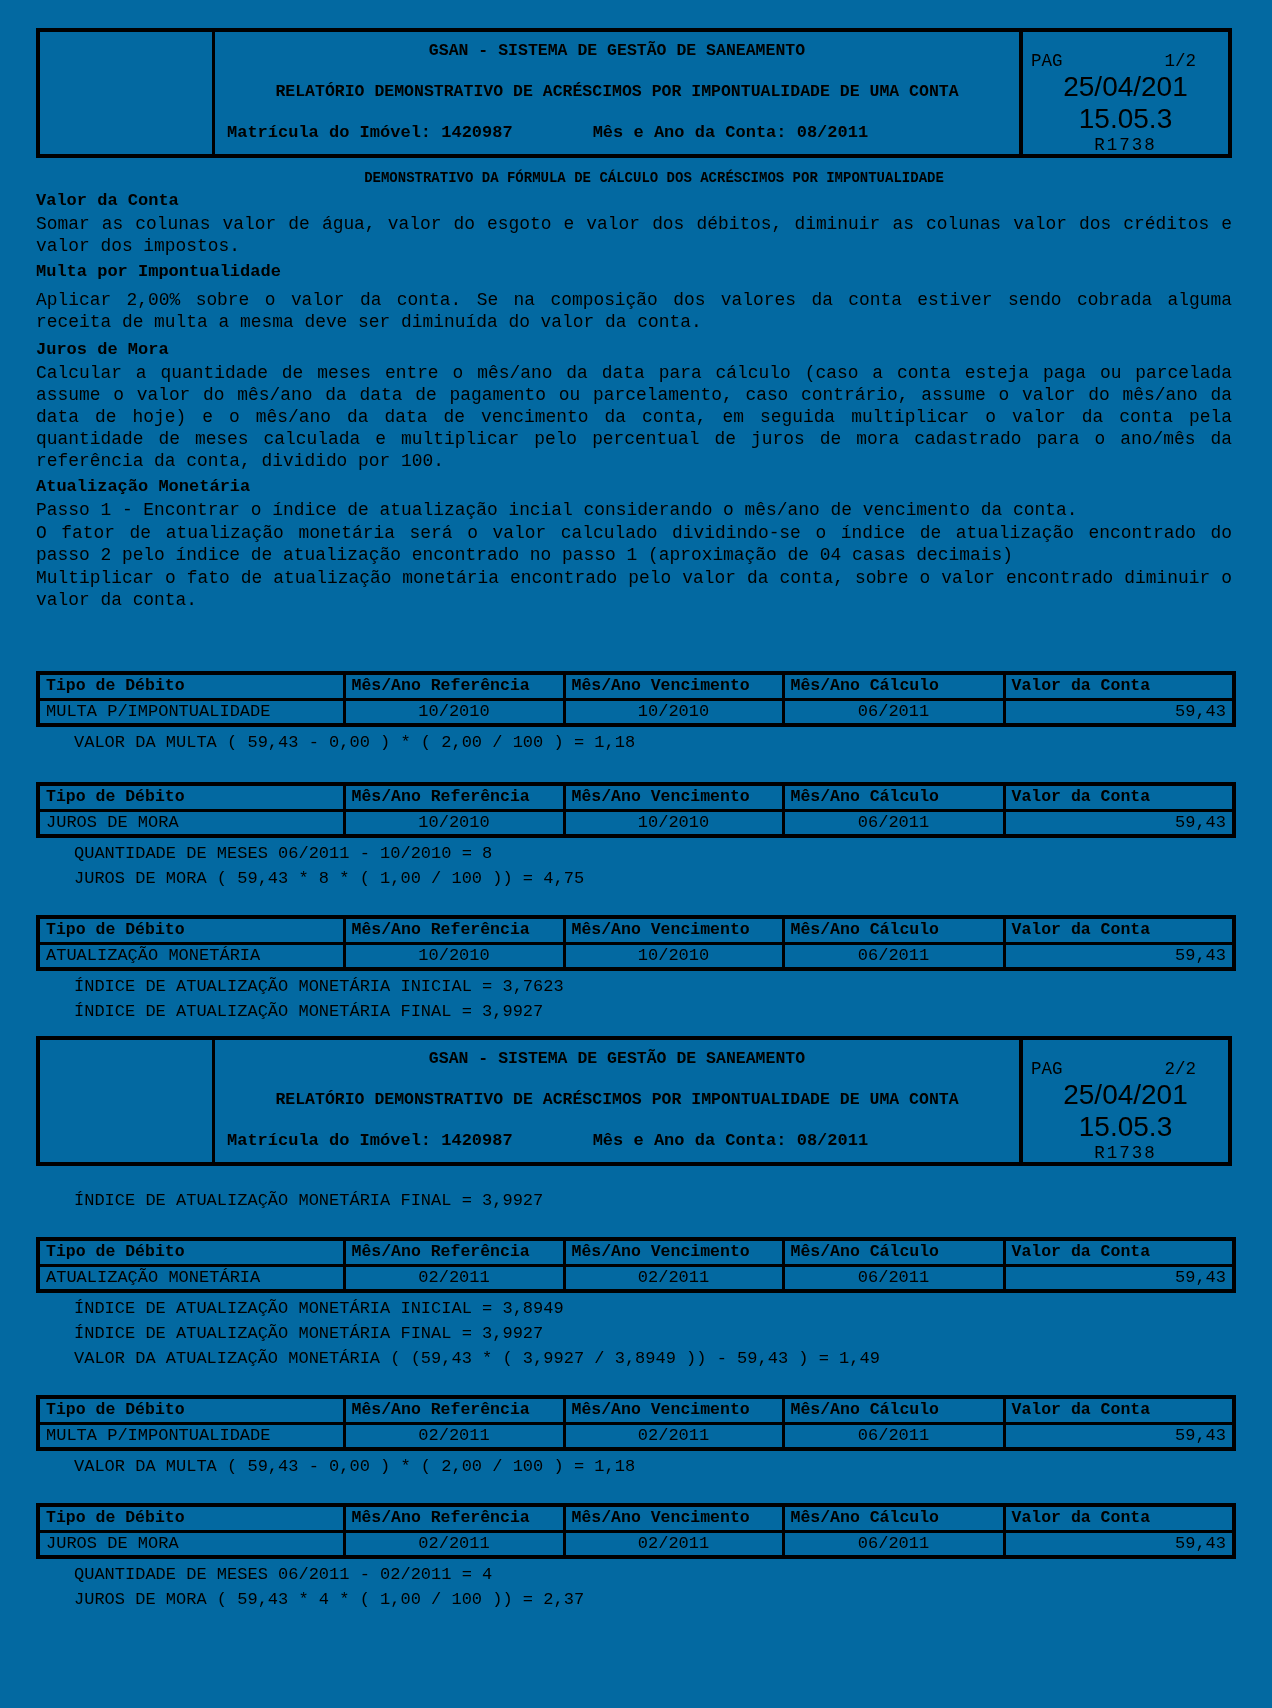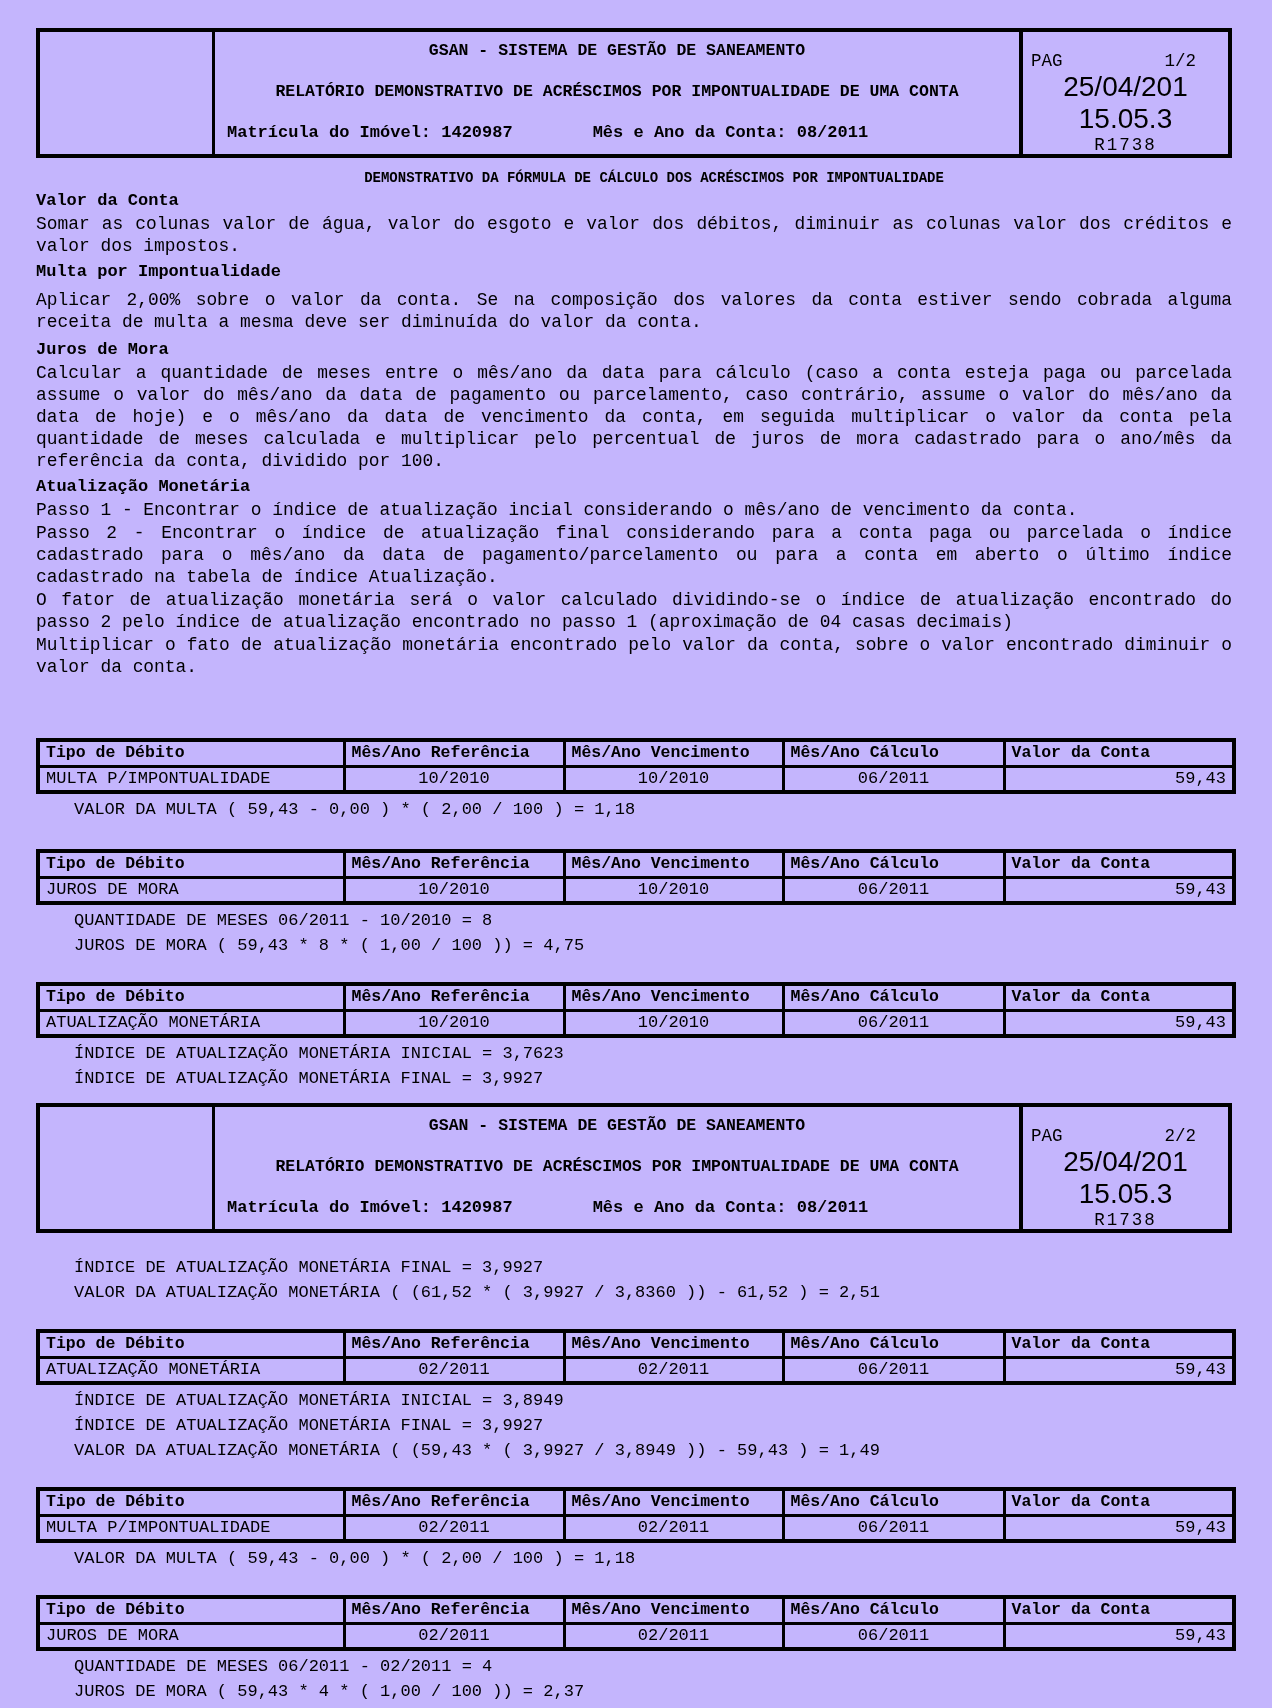"GSAN - SISTEMA DE GESTÃO" .page { background: #c4b5fd -> #0369a1 }
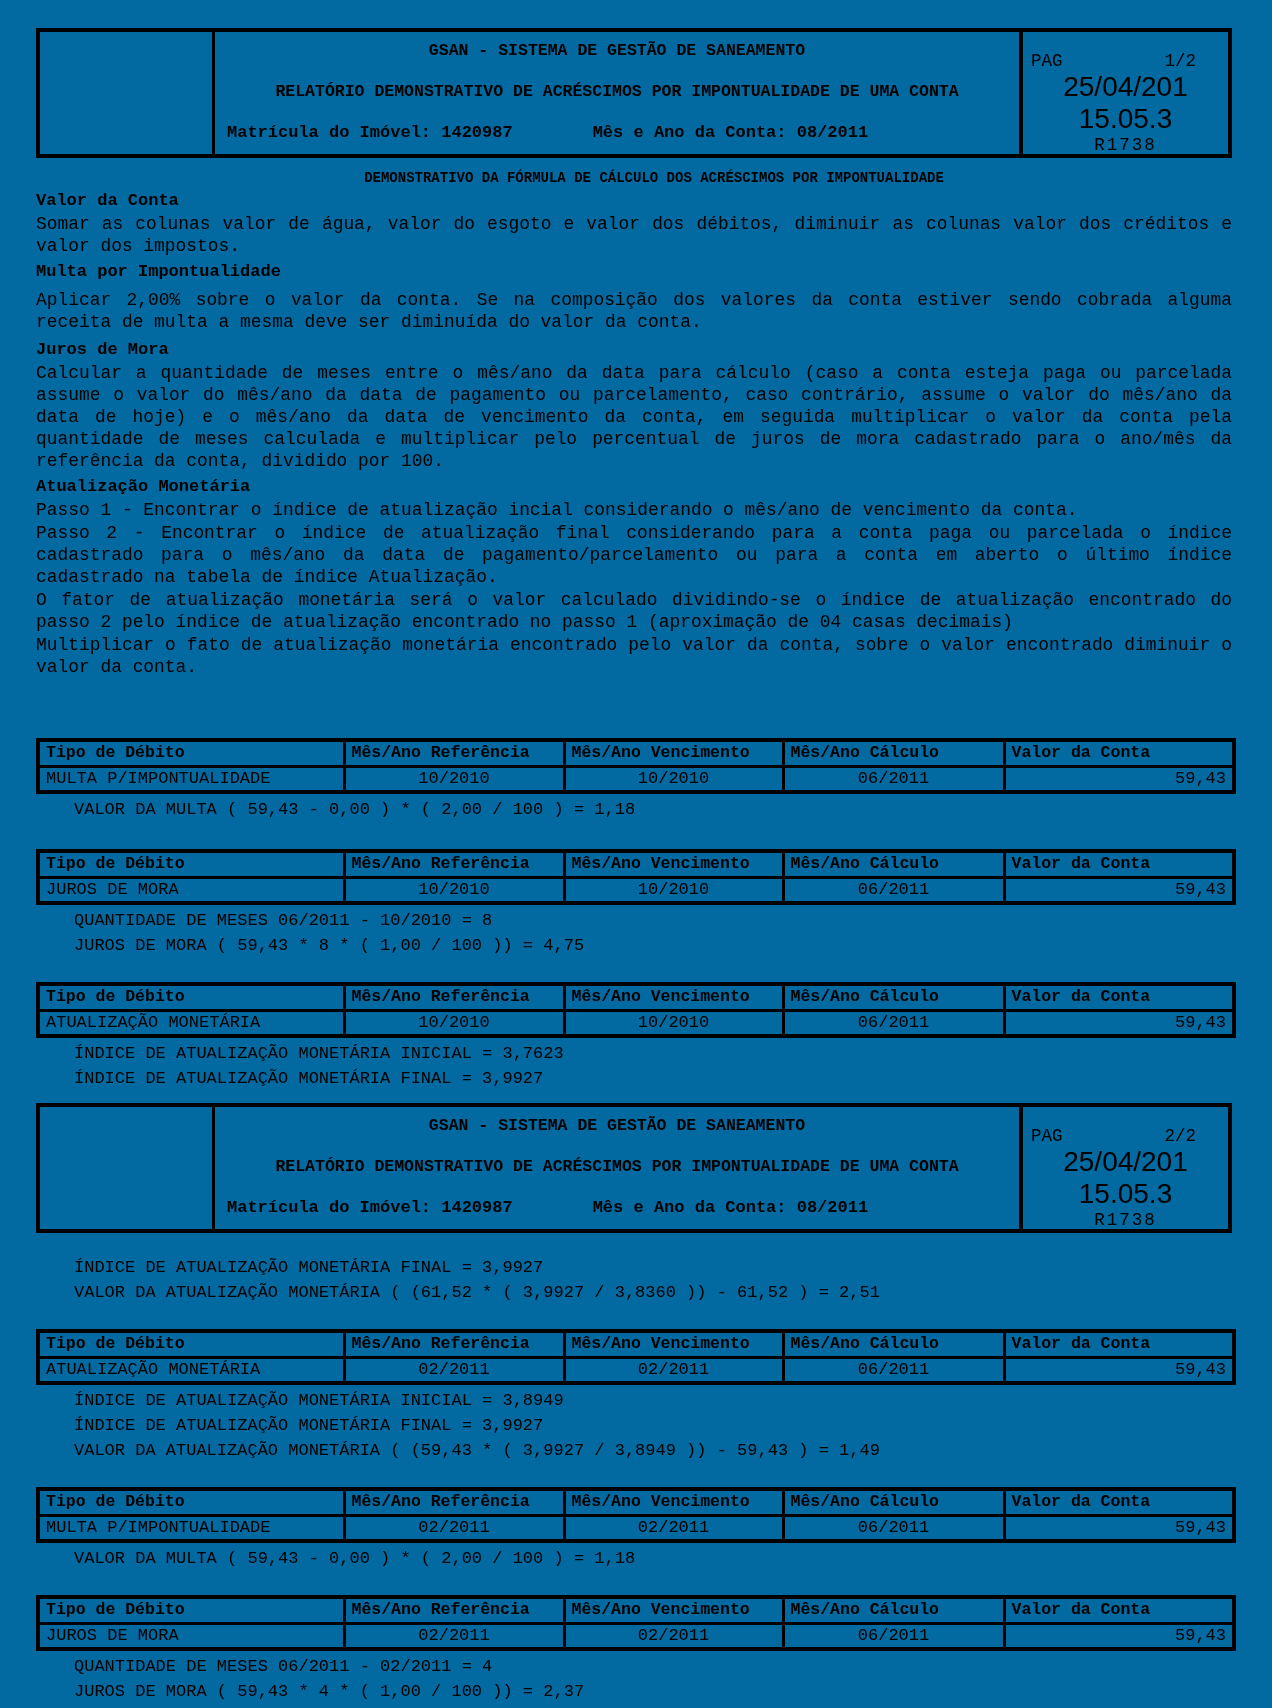"Passo 2 - Encontrar o" div.para { html: <div>Passo 2 - Encontrar o índice de atualização final considerando para a conta paga ou parcelada o índice cadastrado para o mês/ano da data de pagamento/parcelamento ou para a conta em aberto o último índice cadastrado na tabela de índice Atualização.</div> -> none }
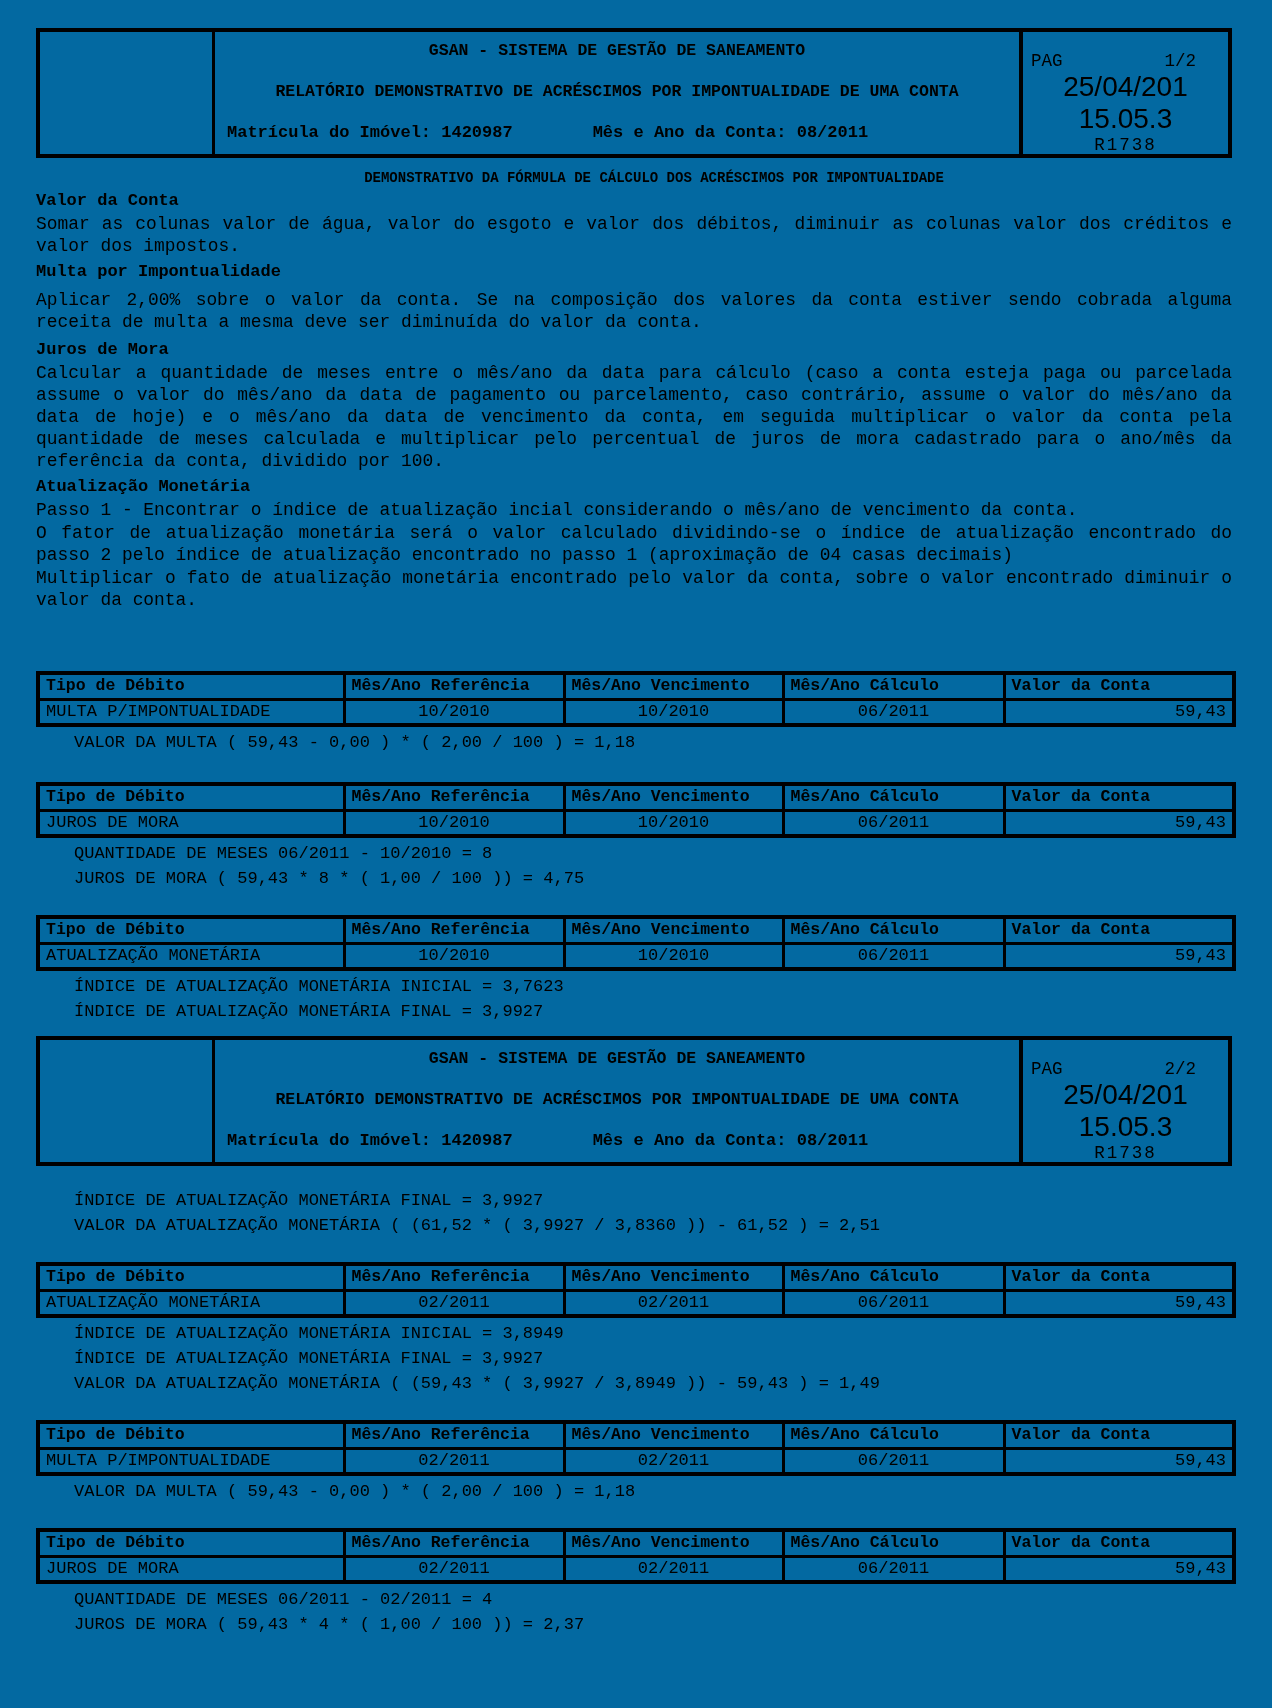"VALOR DA ATUALIZAÇÃO MONETÁRIA ( (61,52" div.note { html: <div>VALOR DA ATUALIZAÇÃO MONETÁRIA ( (61,52 * ( 3,9927 / 3,8360 )) - 61,52 ) = 2,51</div> -> none }
